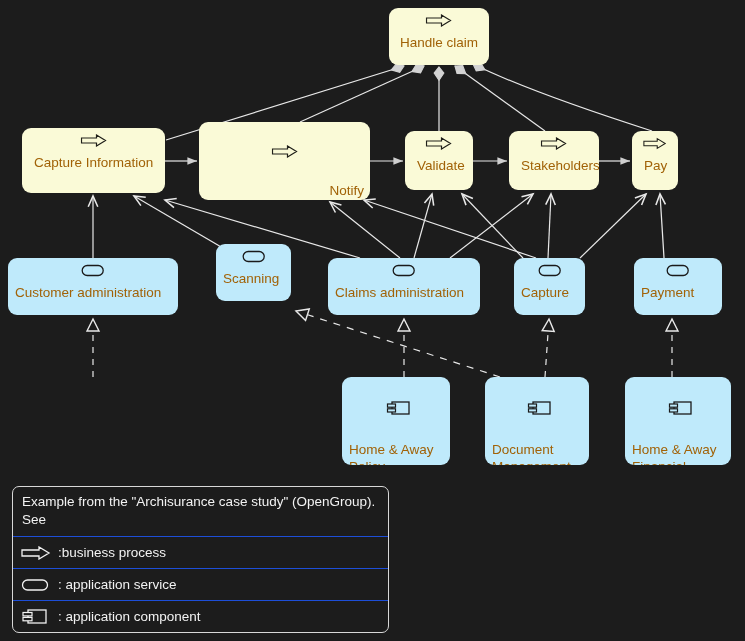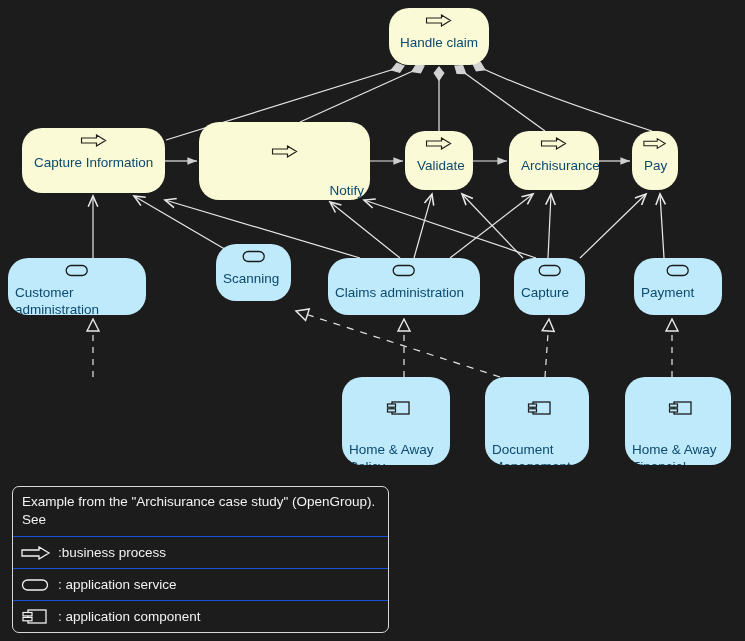"Handle claim" .node { border-radius: 20px -> 9px; color: #0c4a6e -> #a16207 }
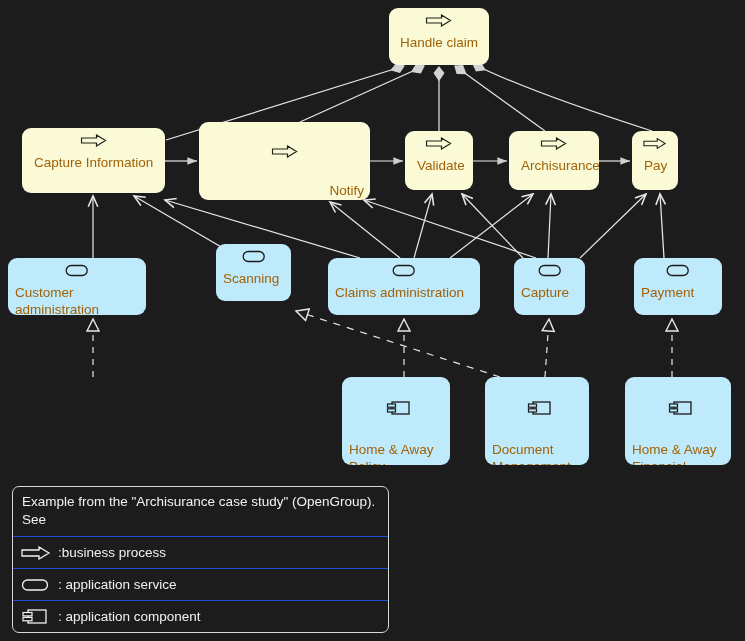"Archisurance" span { text: Archisurance -> Stakeholders }
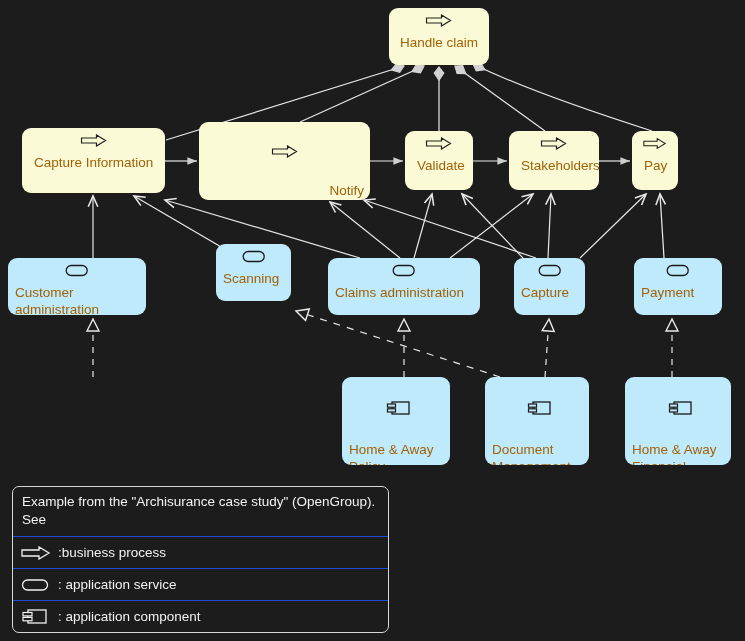"Customer administration" div.node { width: 138px -> 170px }
